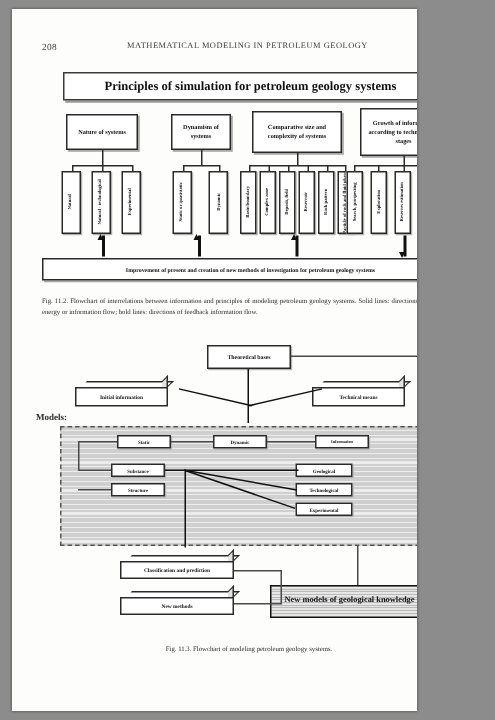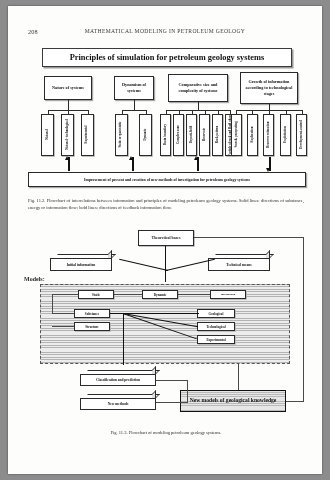"Principles of simulation for petroleum" .page { width: 314px -> 270px }
